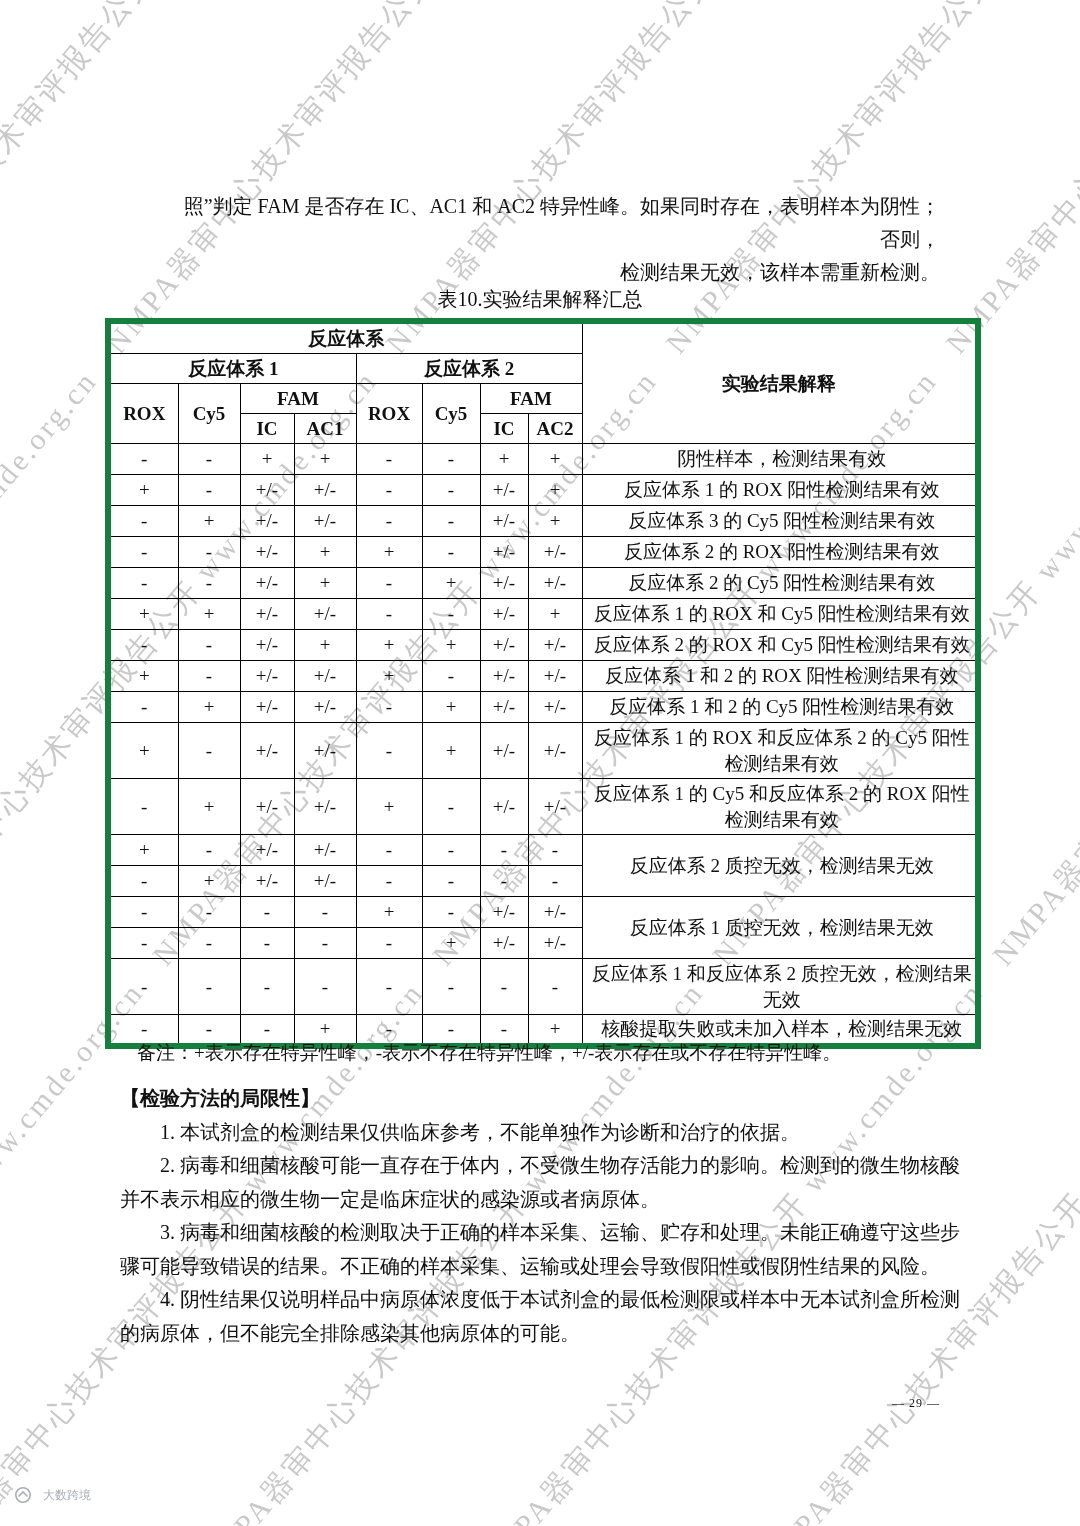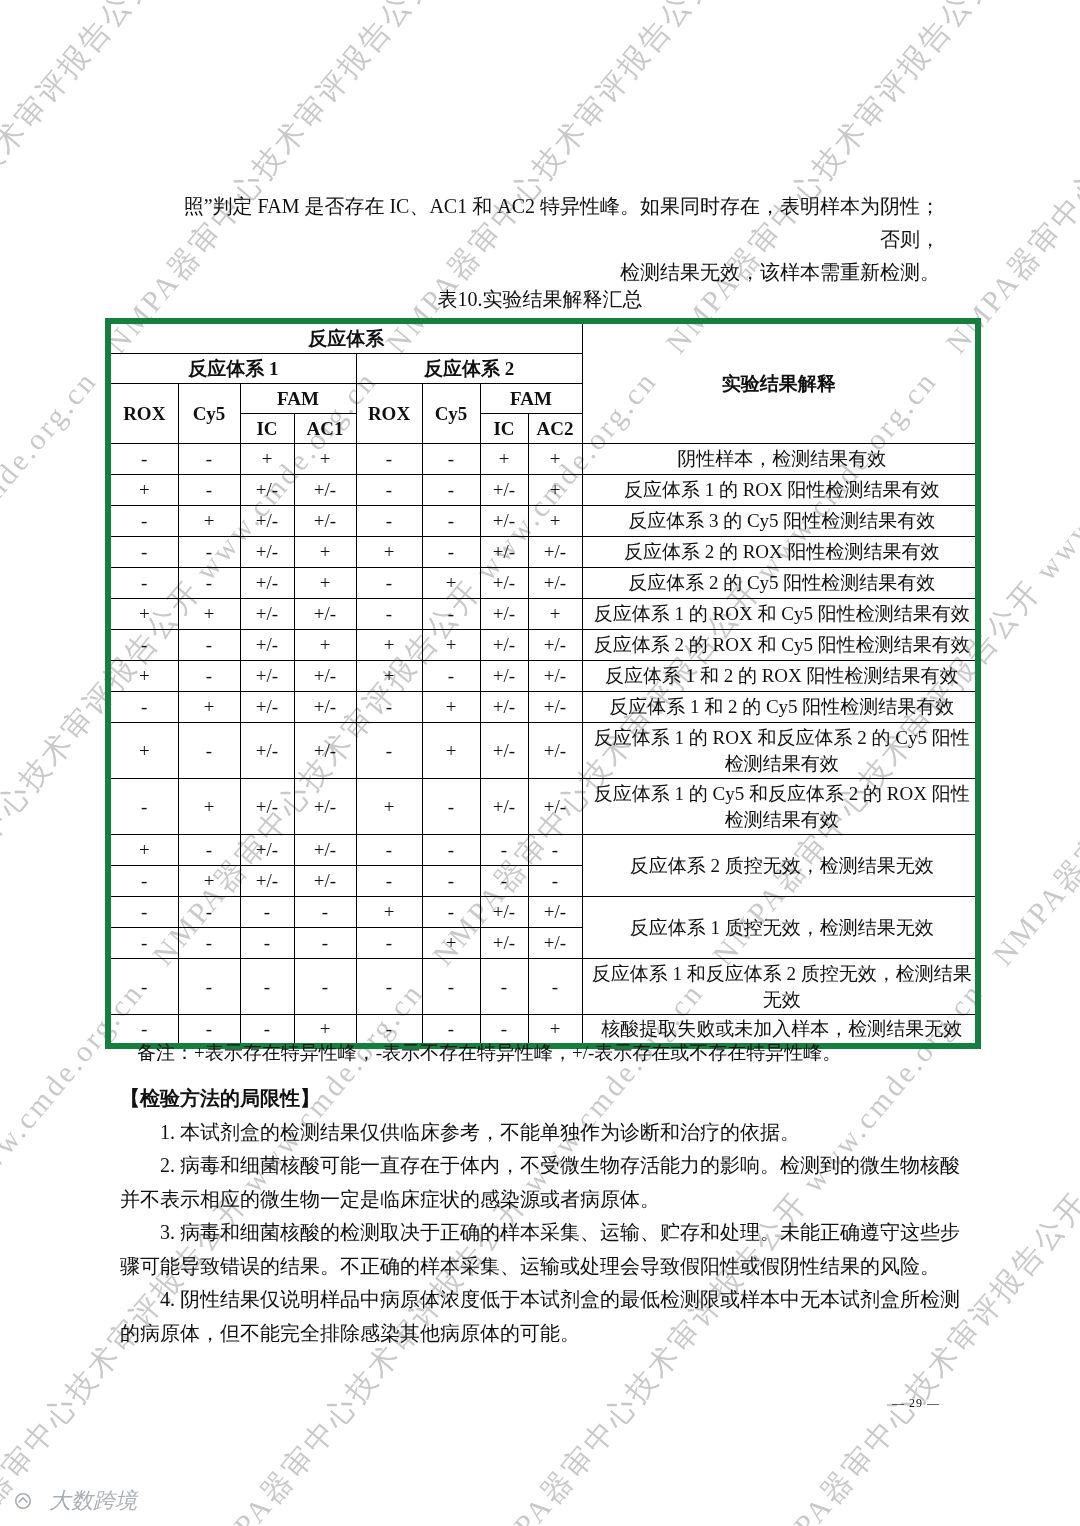"大数跨境" .logo { font-size: 22px -> 12px; font-style: italic -> none; gap: 17px -> 11px }
